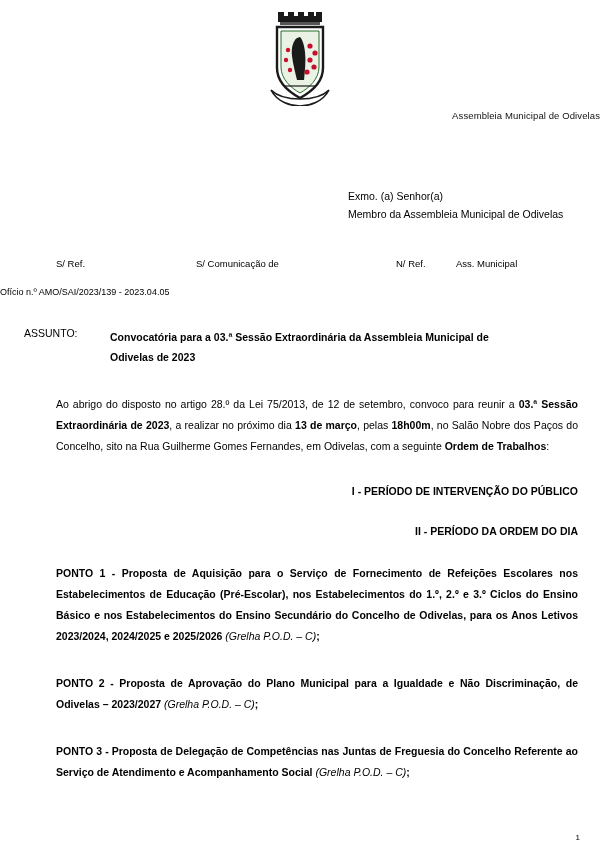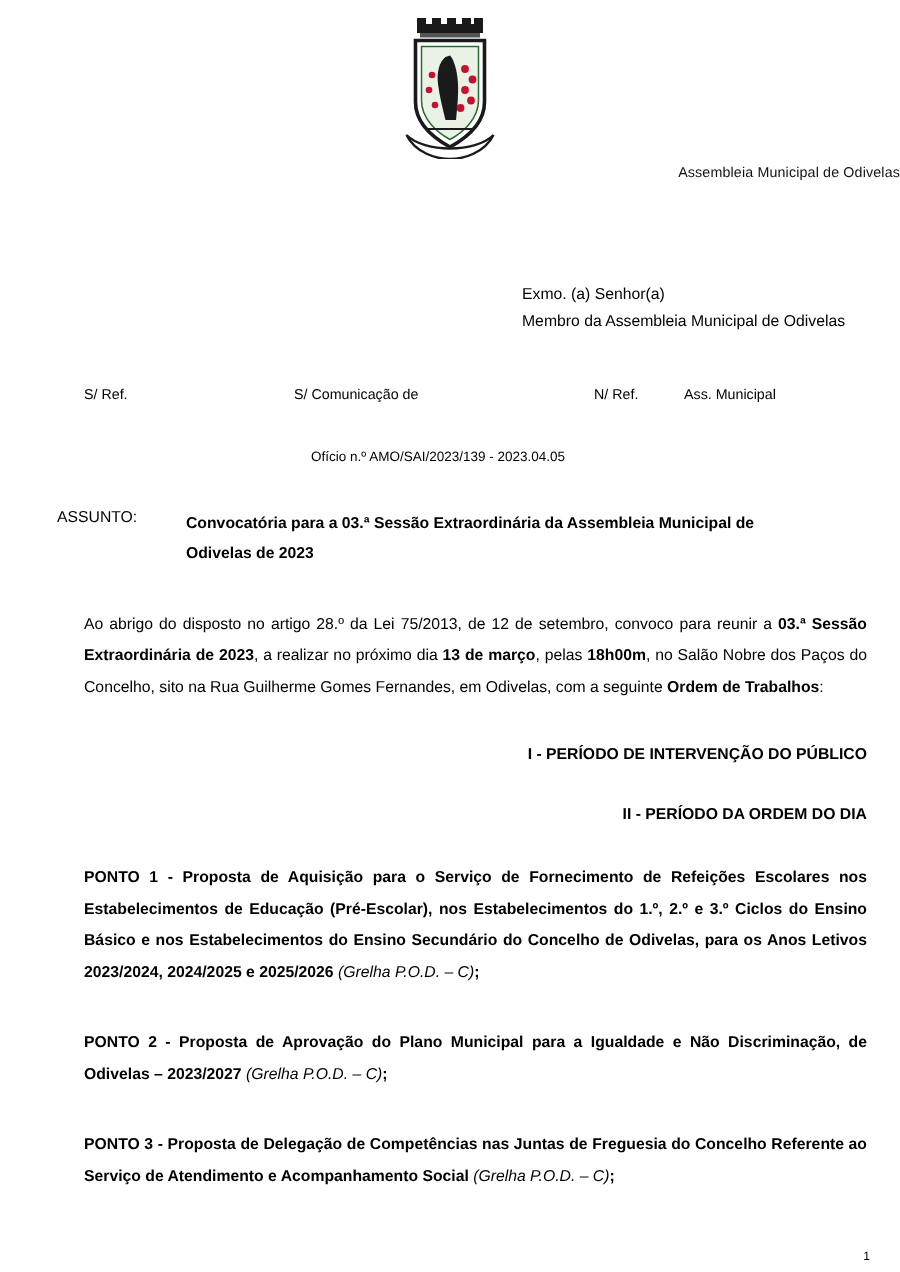"Ofício n.º AMO/SAI/2023/139 - 2023.04.05" .oficio { margin-top: 30px -> 18px; text-align: center -> left }
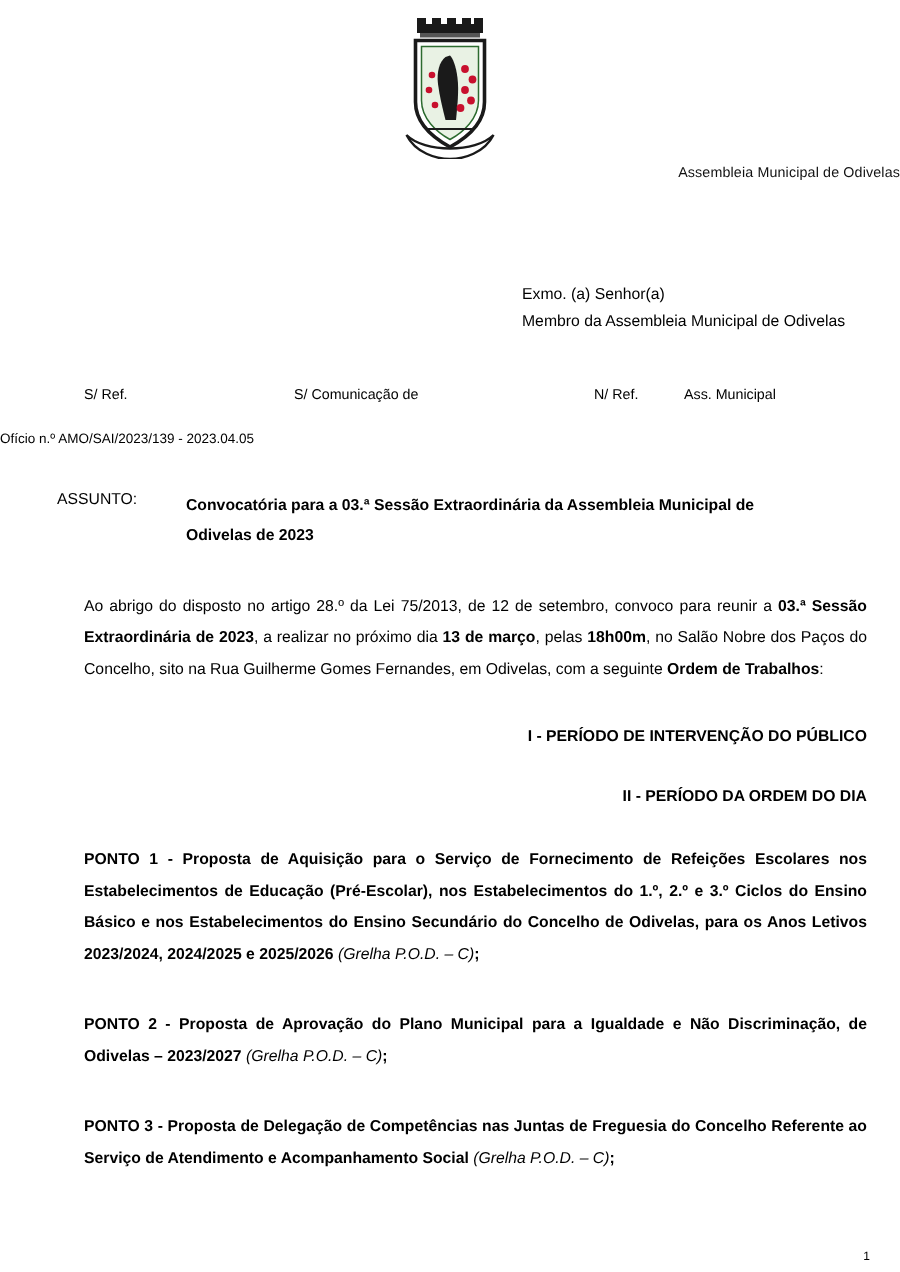"ASSUNTO:" .assunto-block { padding-left: 38px -> 24px }
